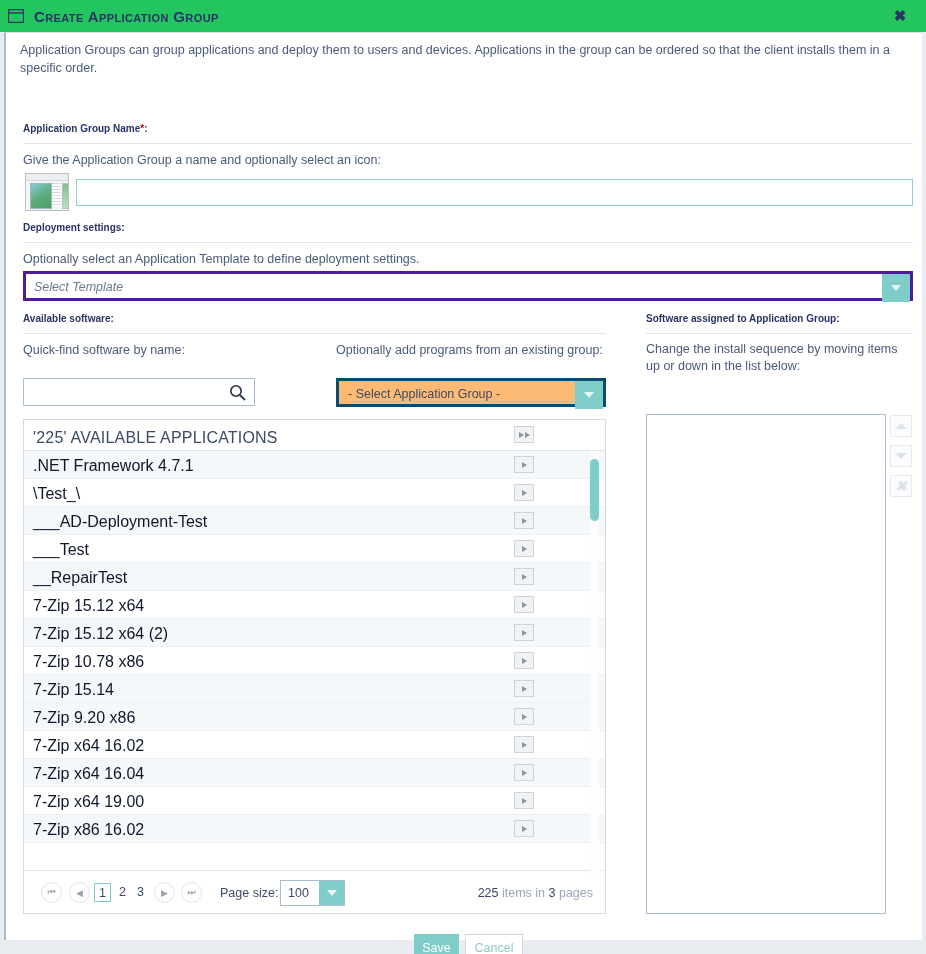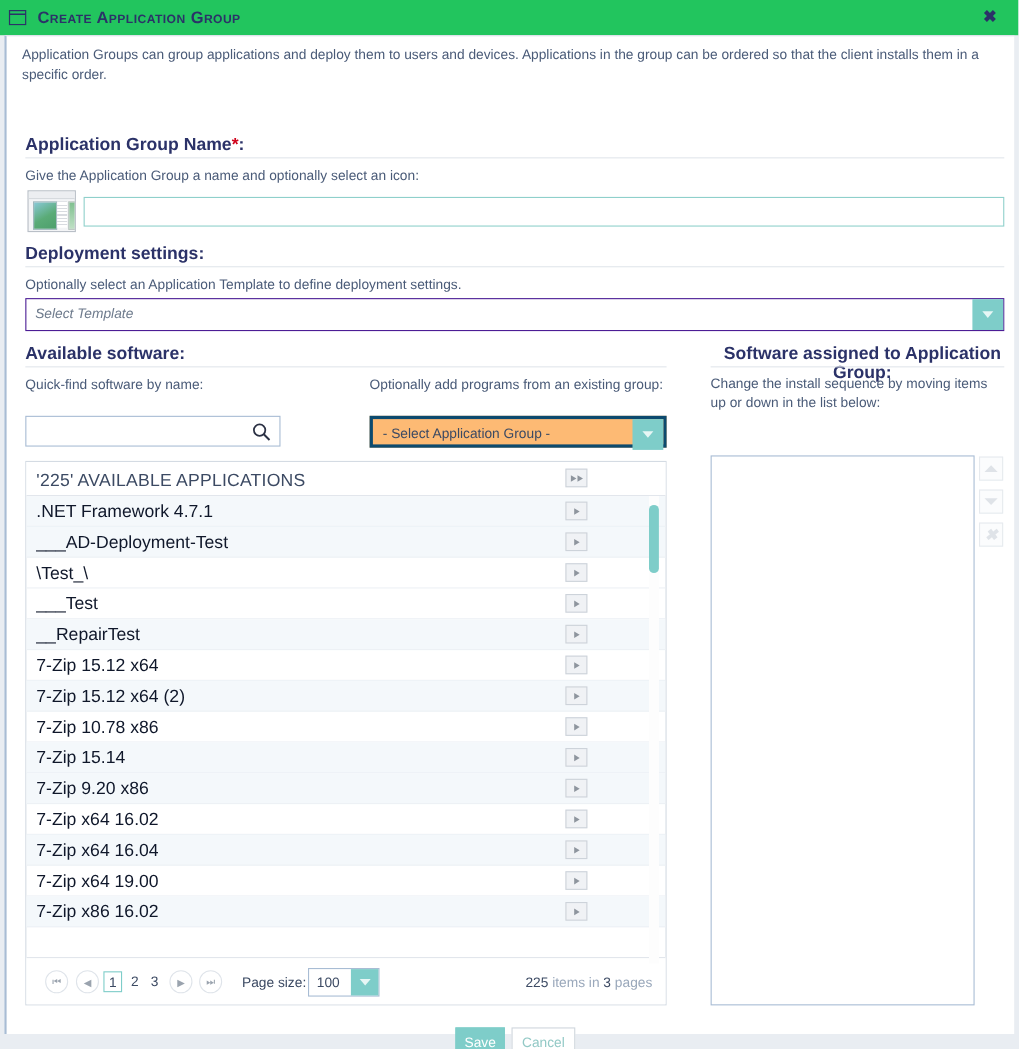"Application Group Name*:" .section-label { font-size: 16px -> 10px; text-align: center -> none }
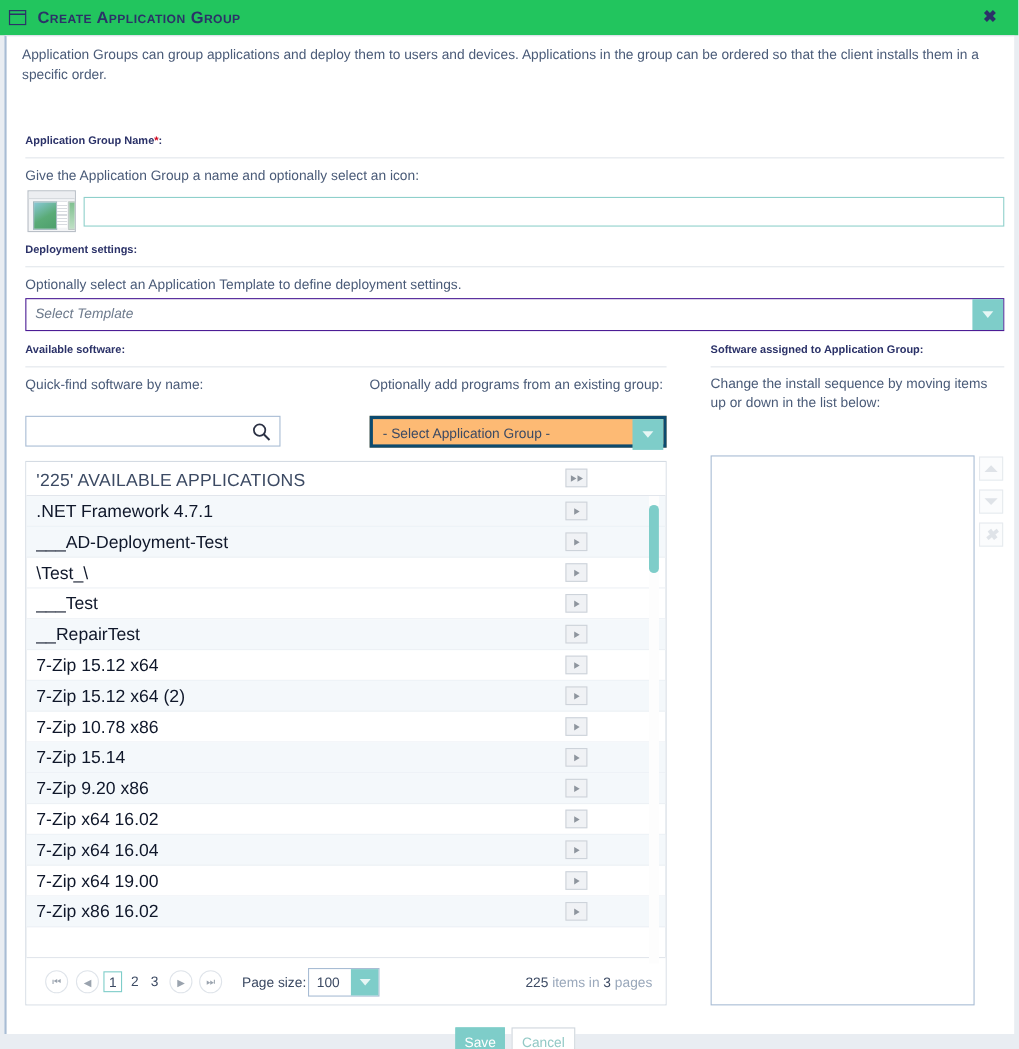"Select Template" .template-select { border: 1px solid #4c1d95 -> 3px solid #4c1d95 }
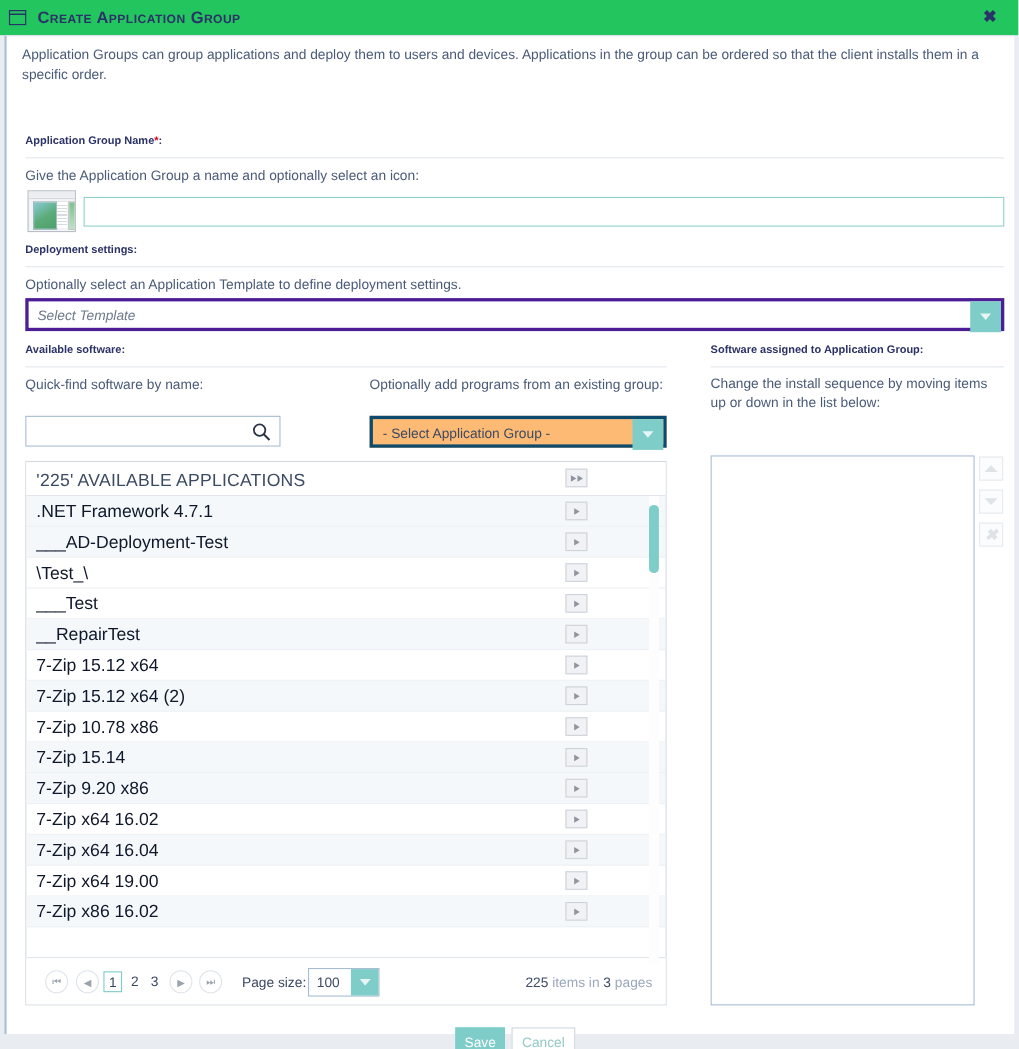"___AD-Deployment-Test" div.row { order: before "\Test_\" -> after "\Test_\" }
